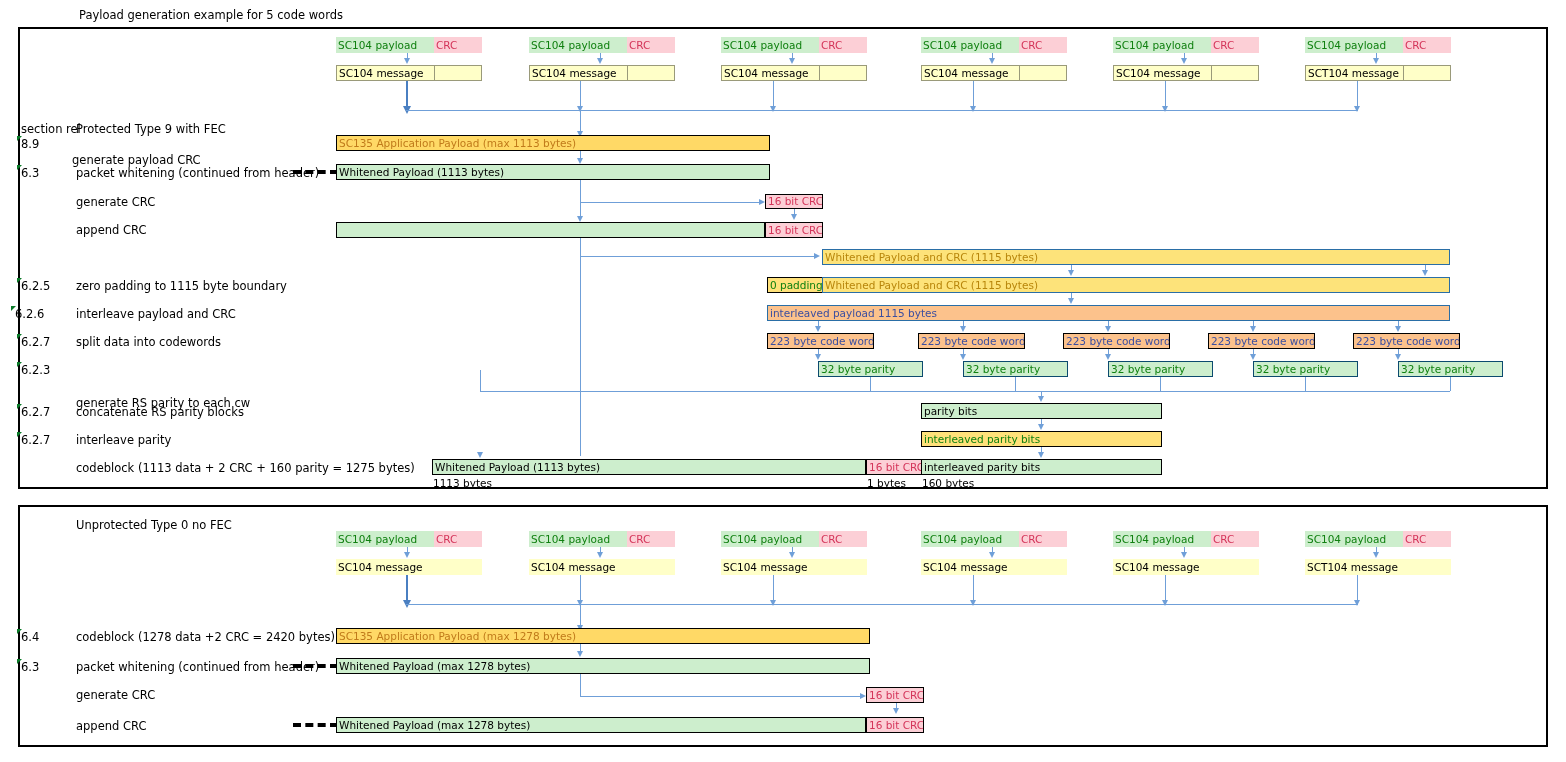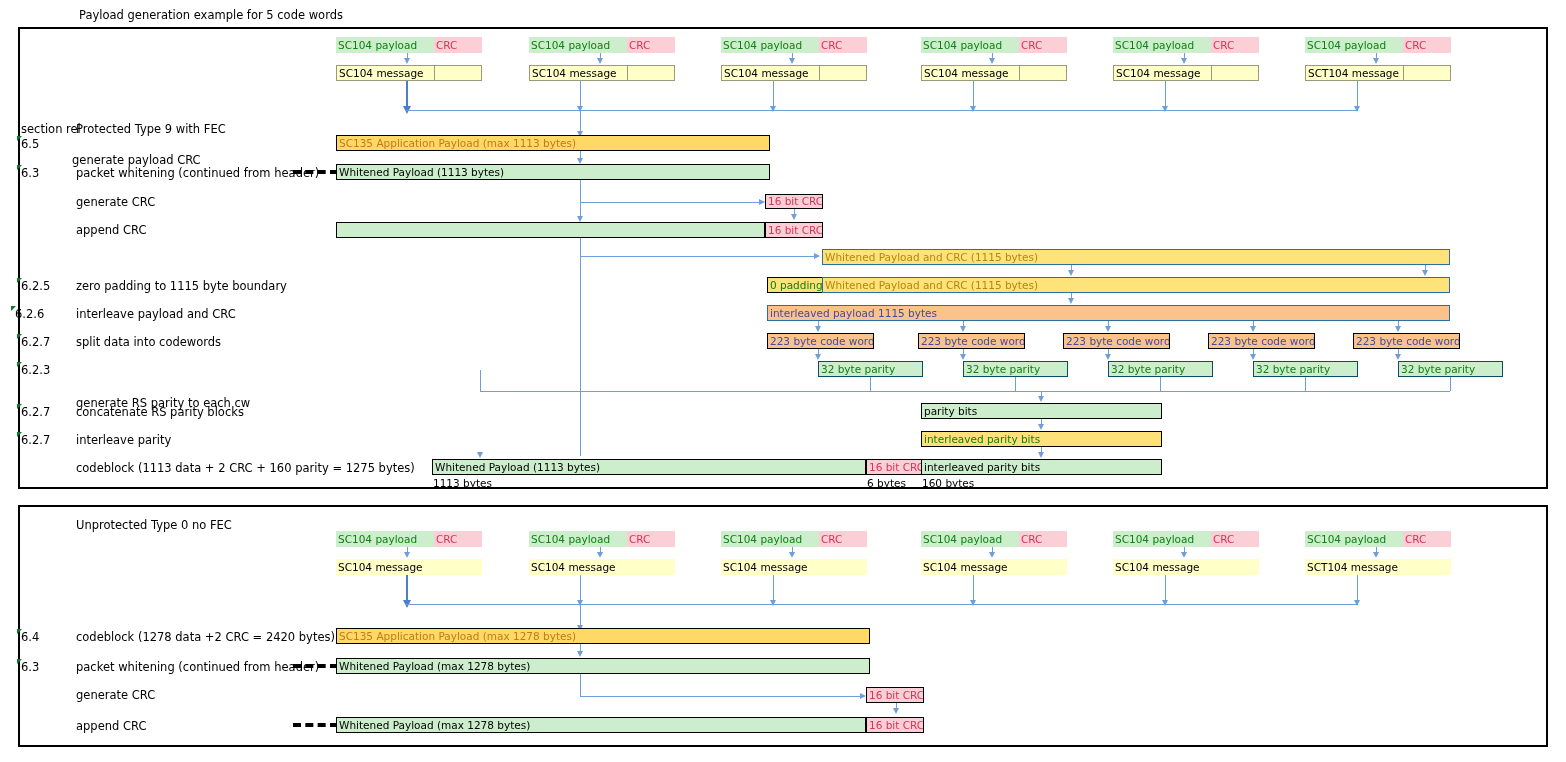"6.5" div.abs { text: 6.5 -> 8.9 }
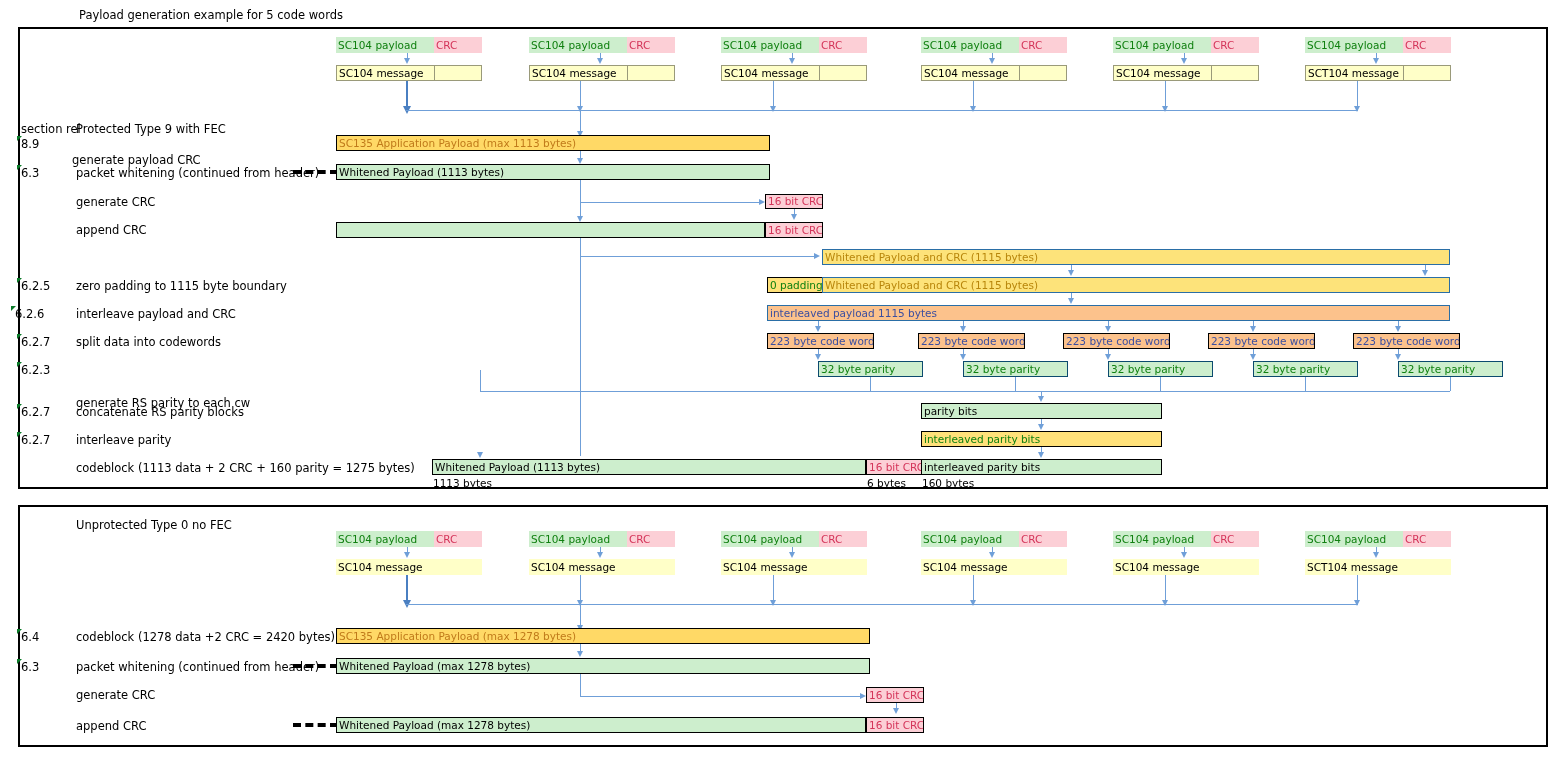"6 bytes" div.note { text: 6 -> 1 }
